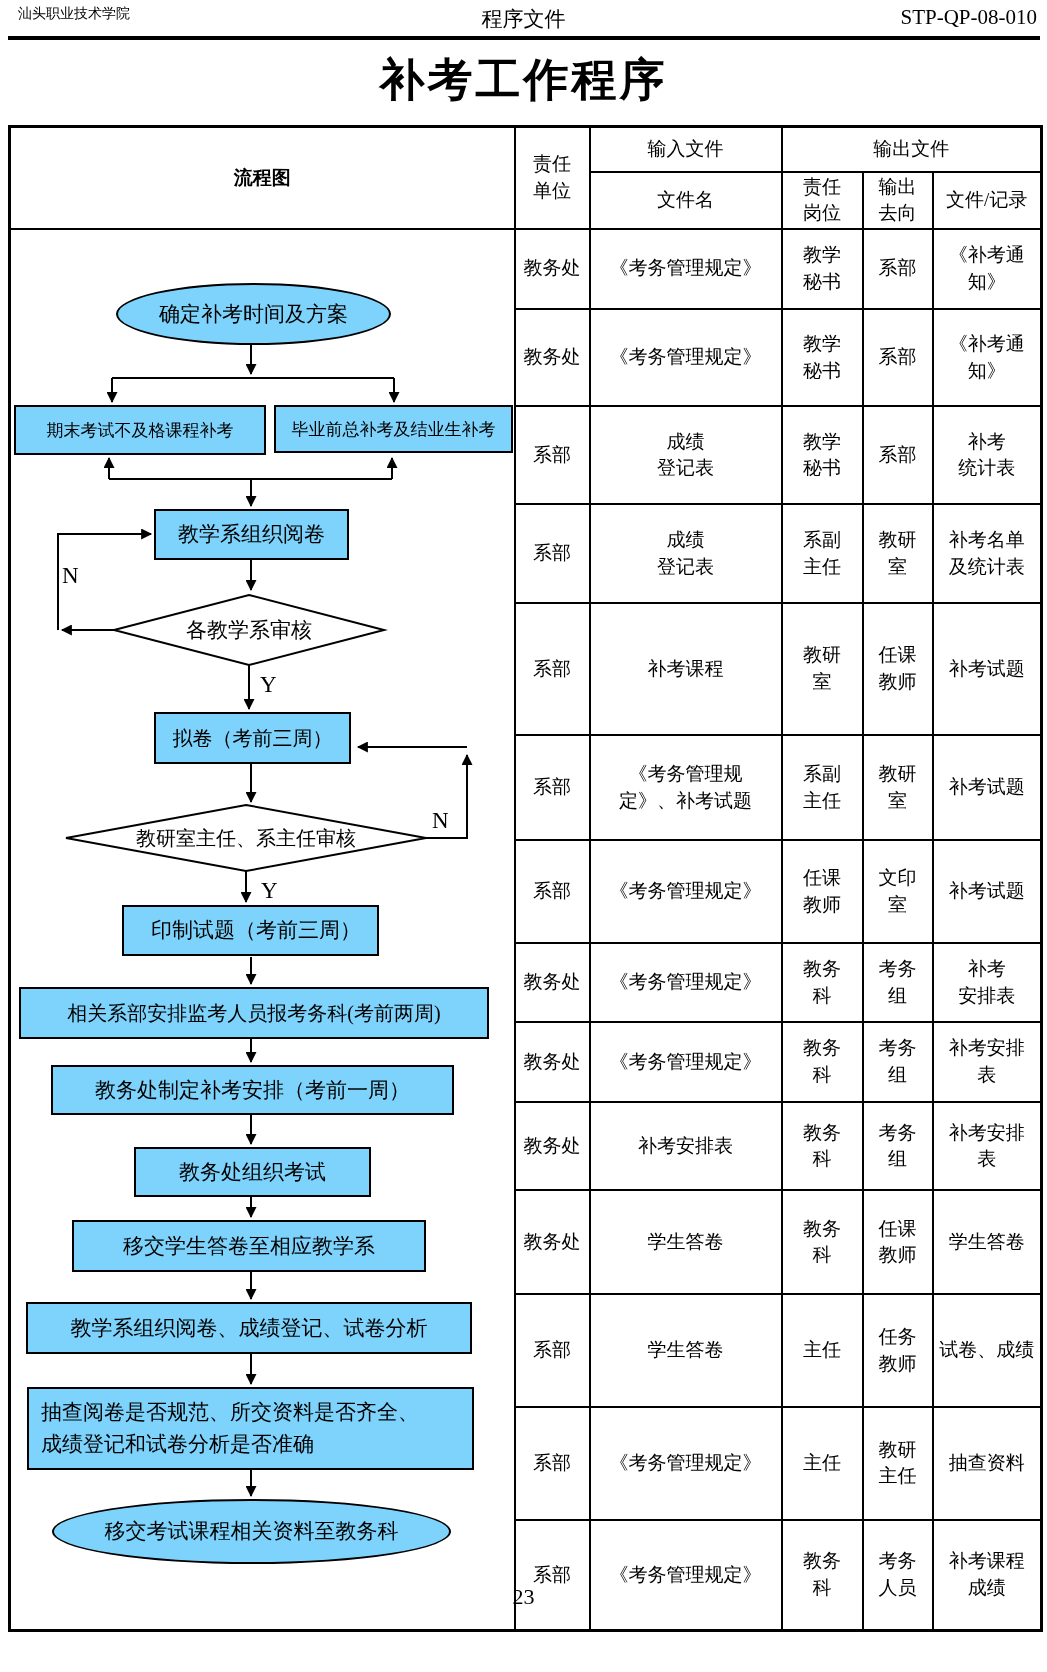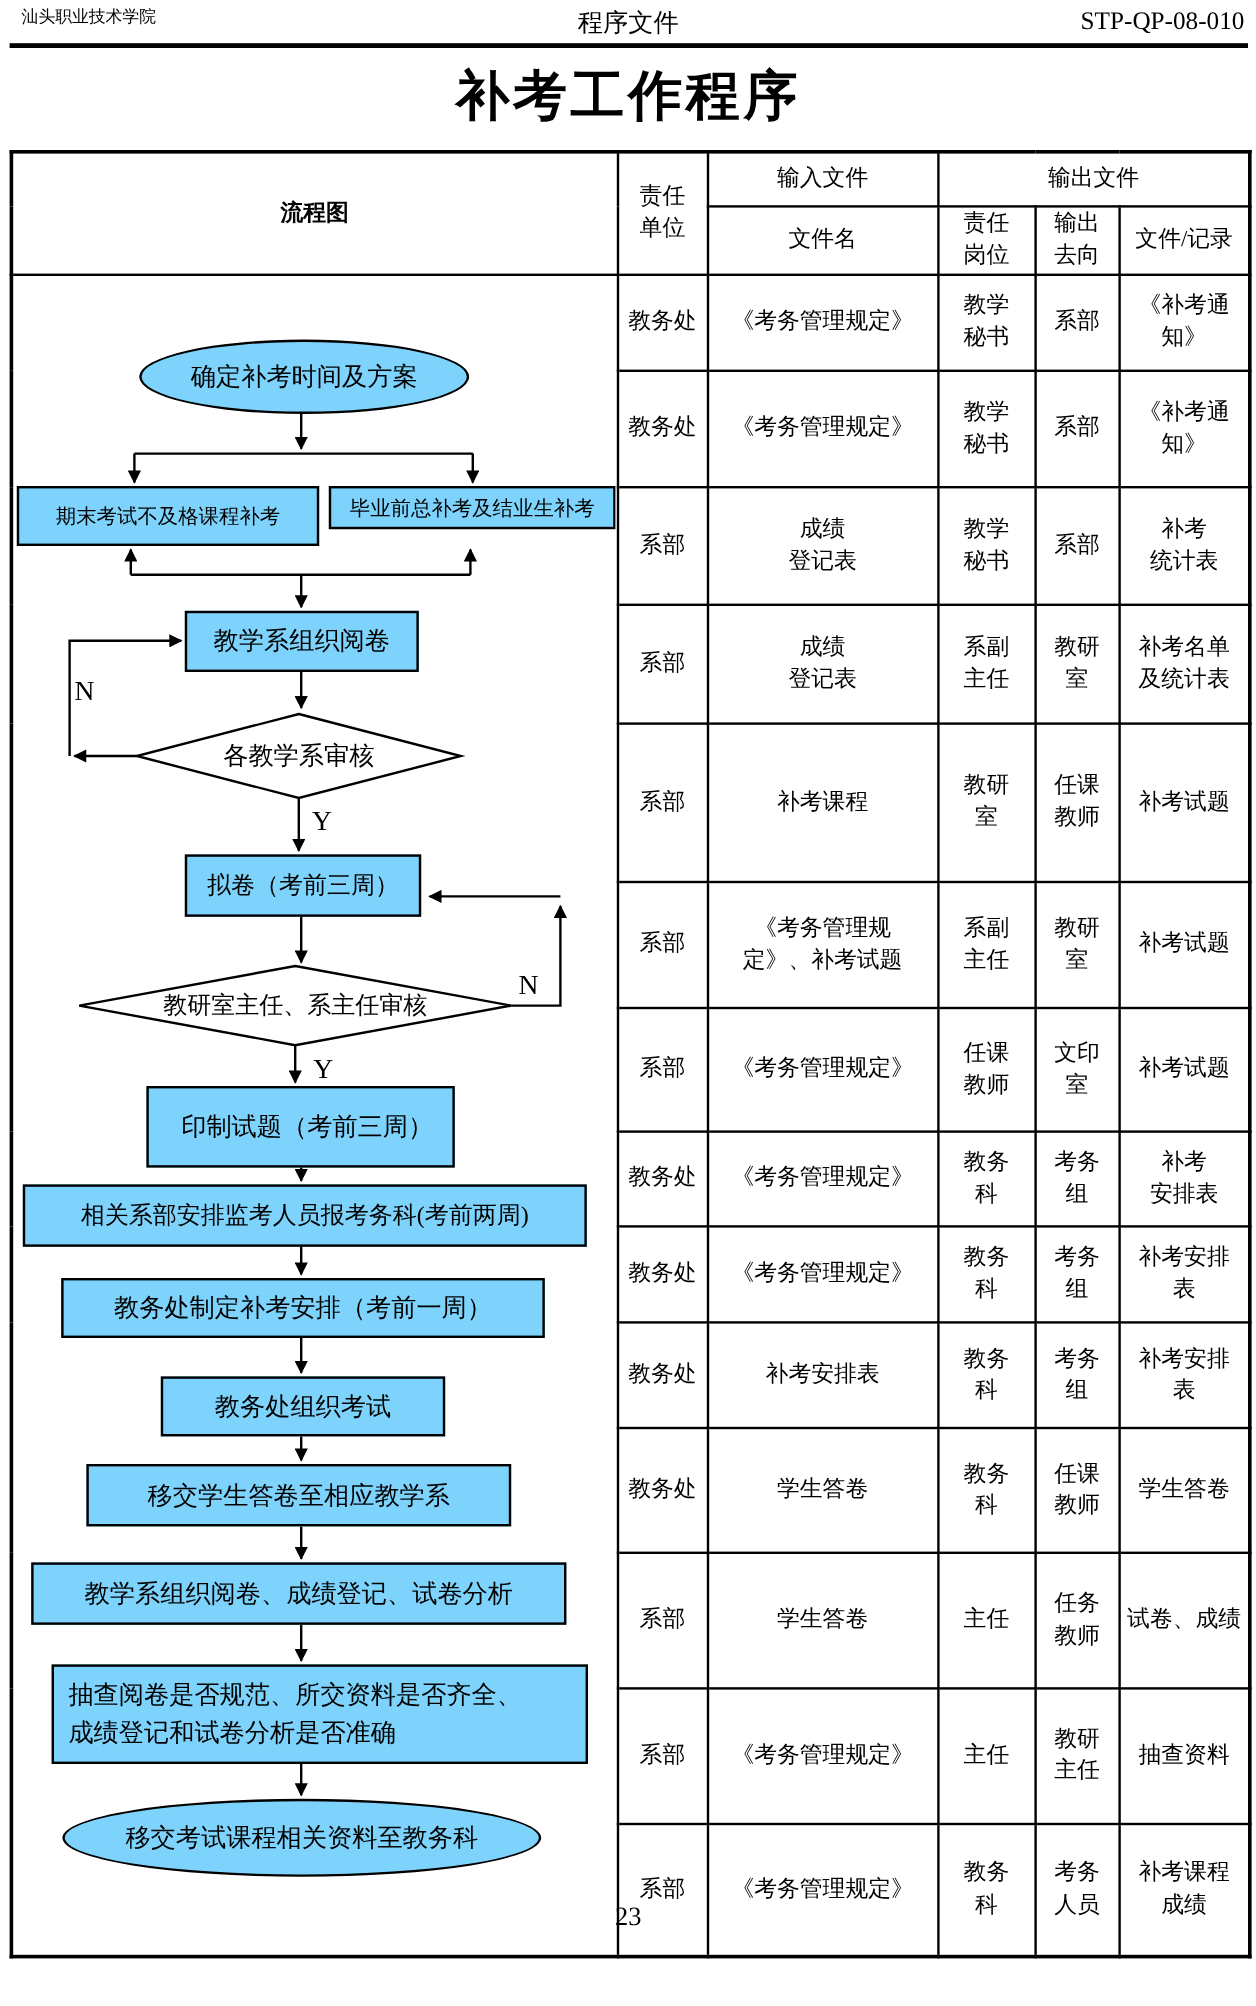"毕业前总补考及结业生补考" div.node { height: 36px -> 48px }
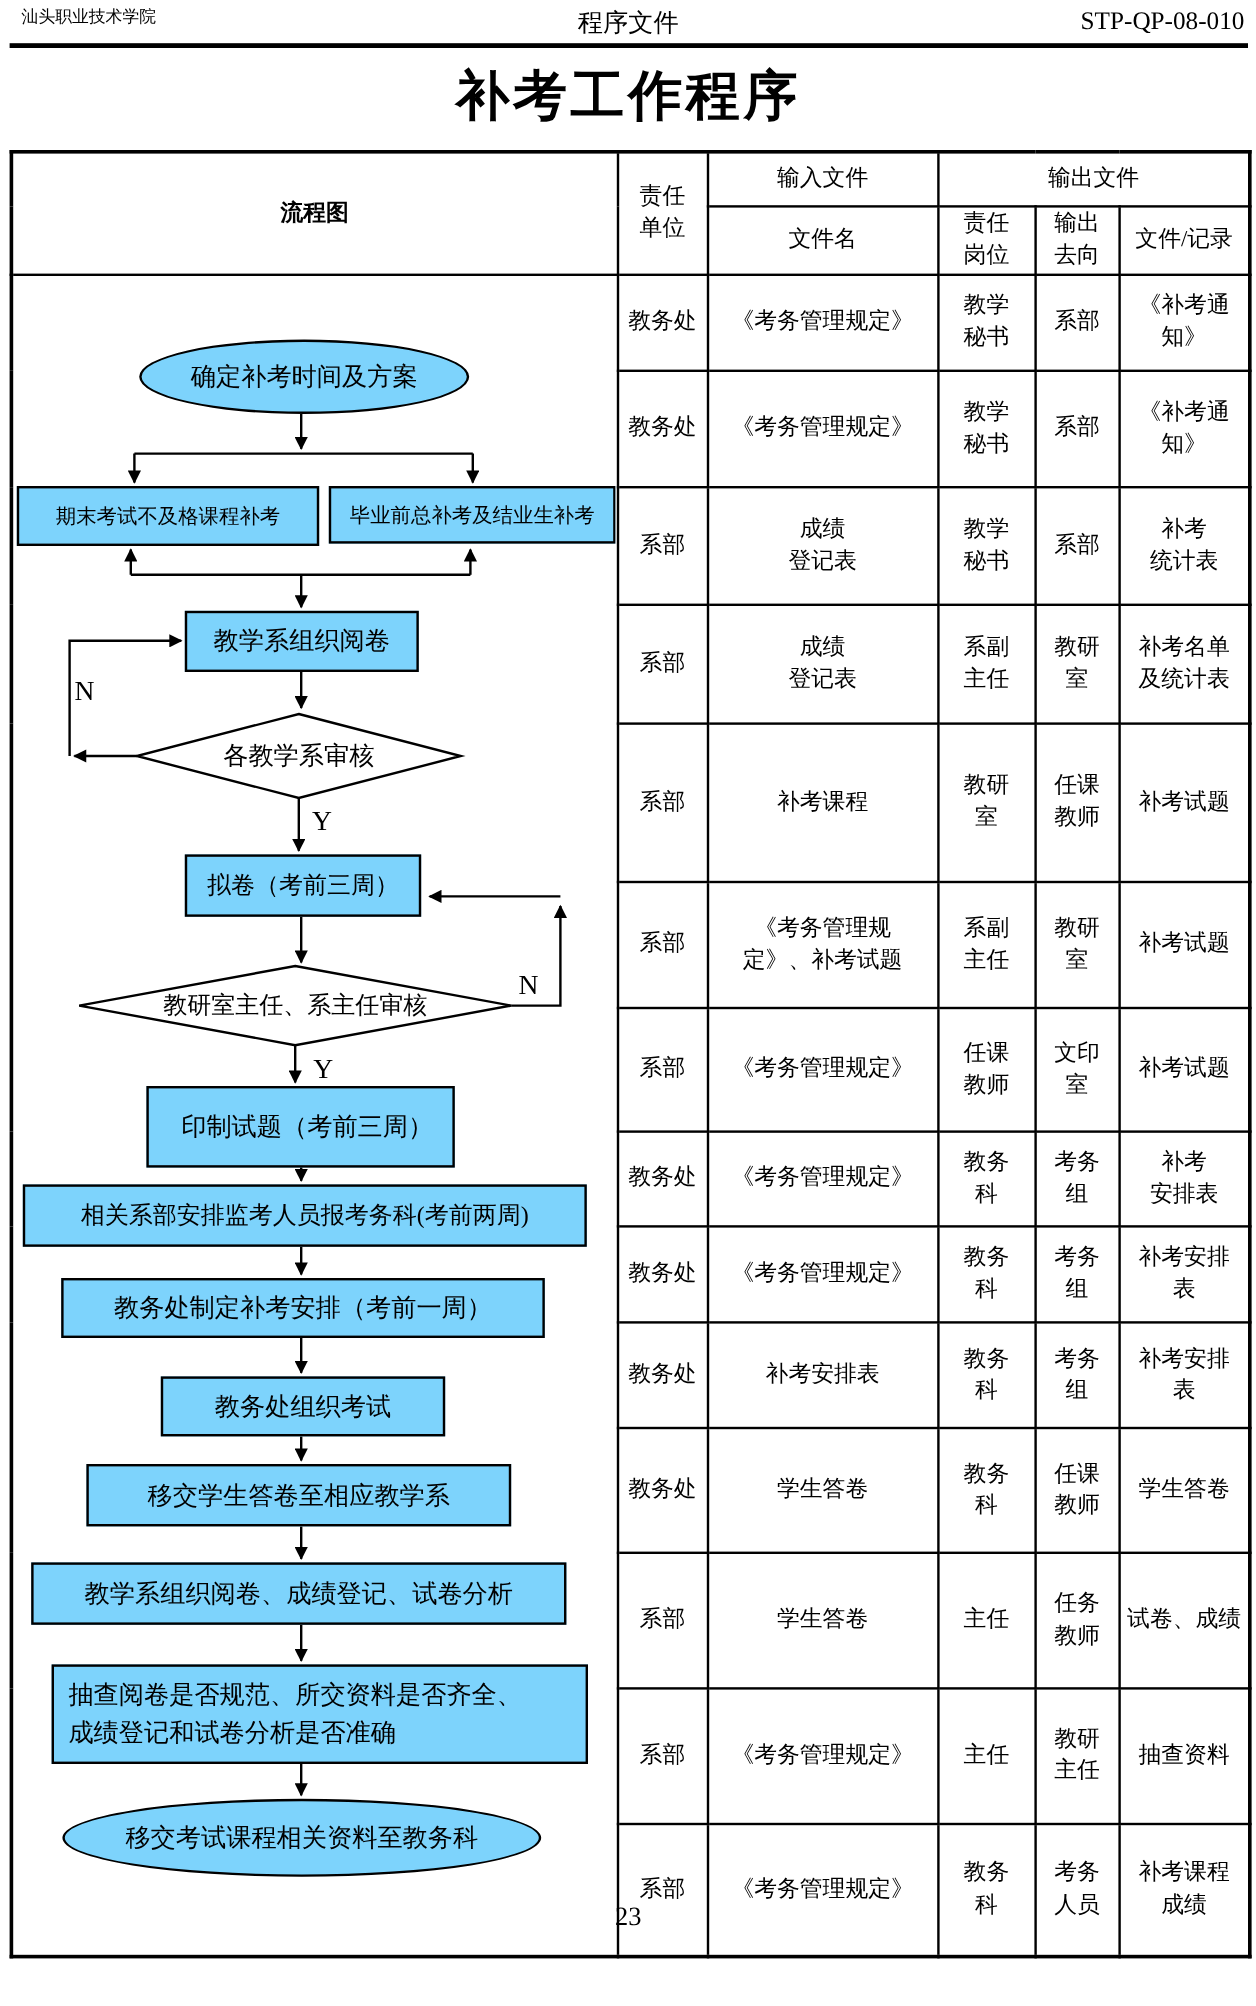"印制试题（考前三周）" div.node { height: 68px -> 51px }
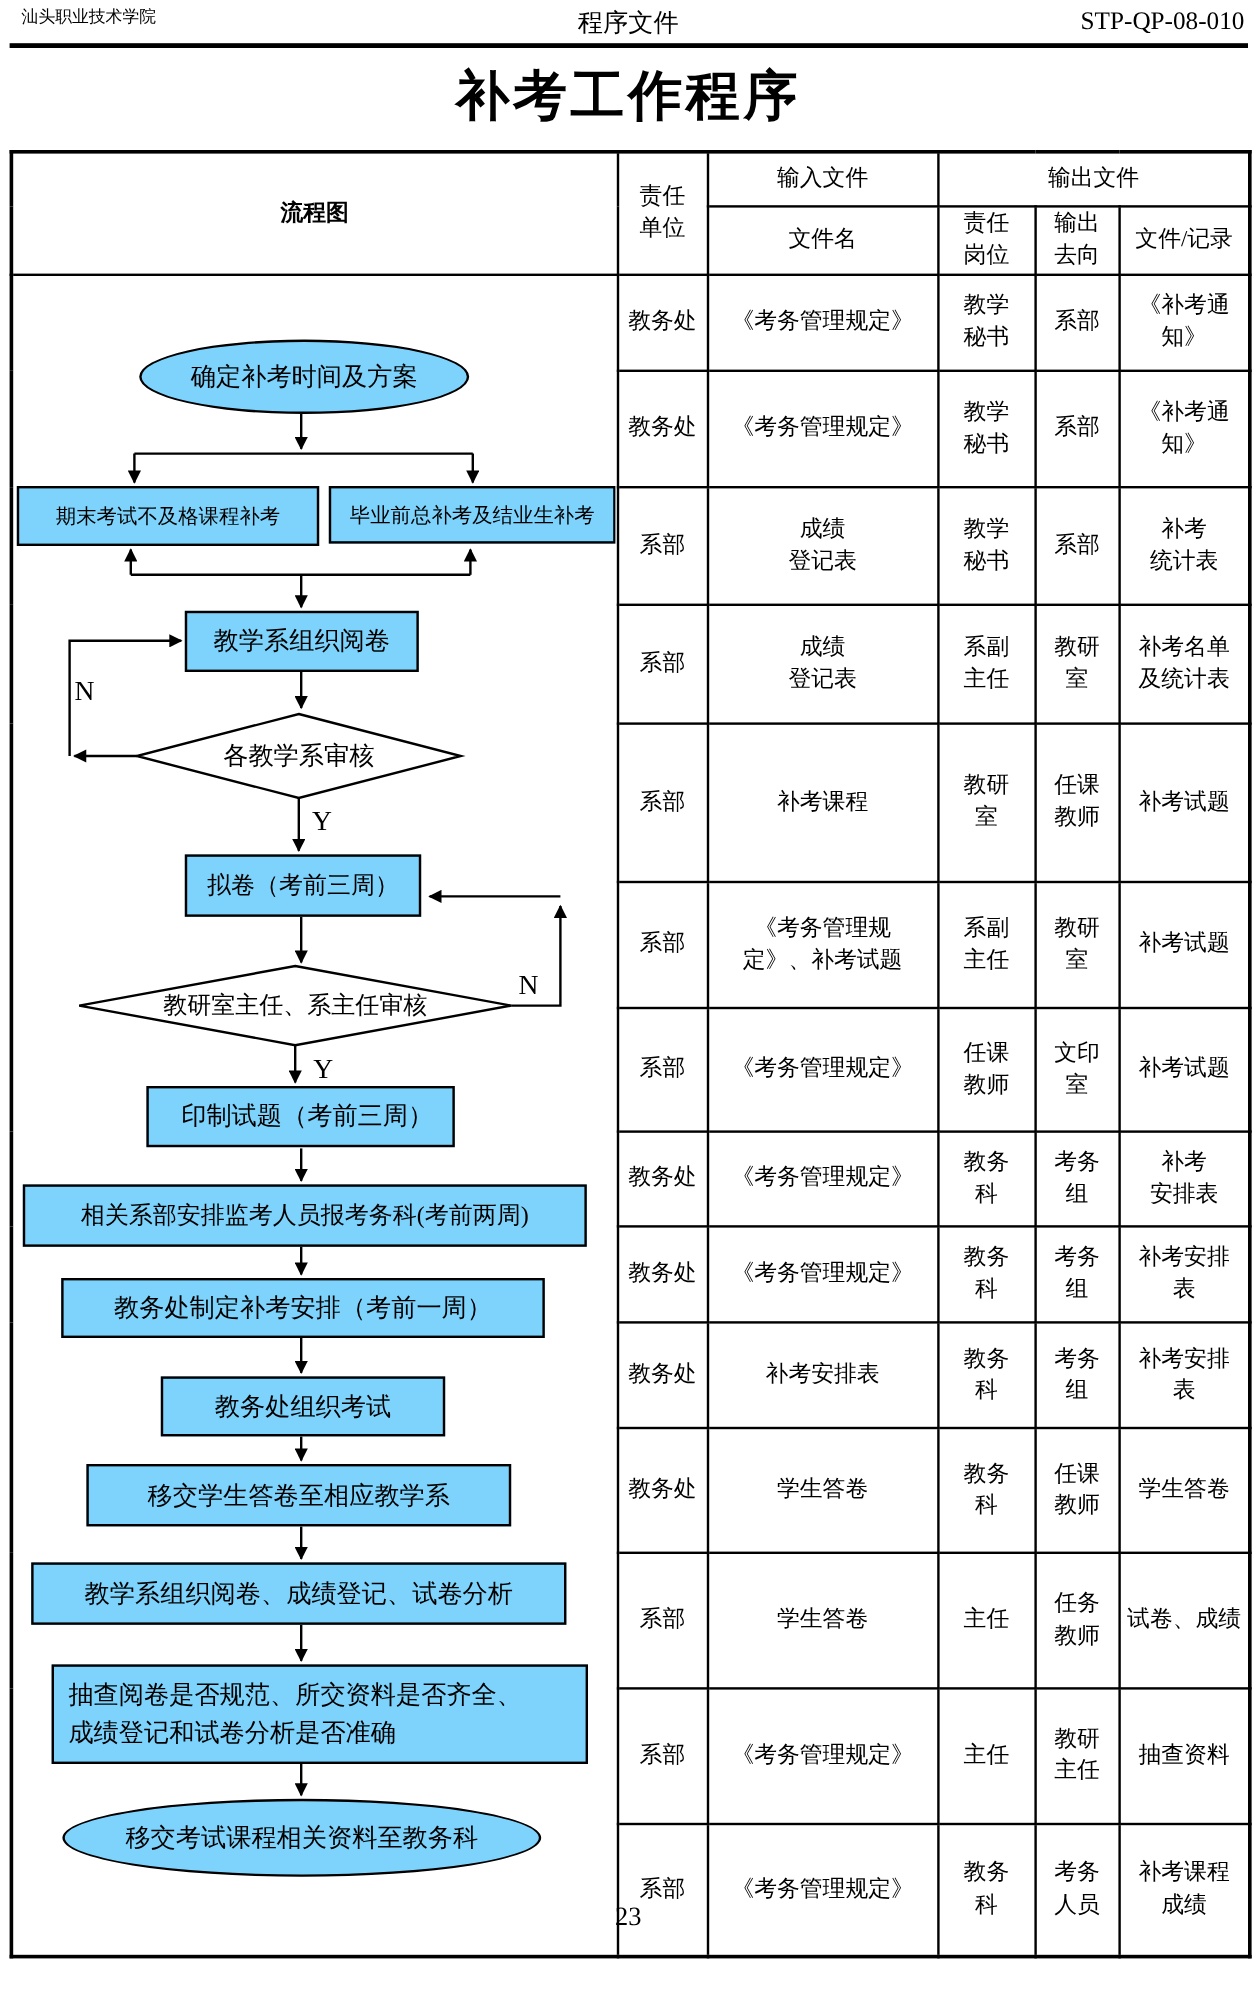"抽查阅卷是否规范、所交资料是否齐全、" div.node { margin-left: 16px -> none }
